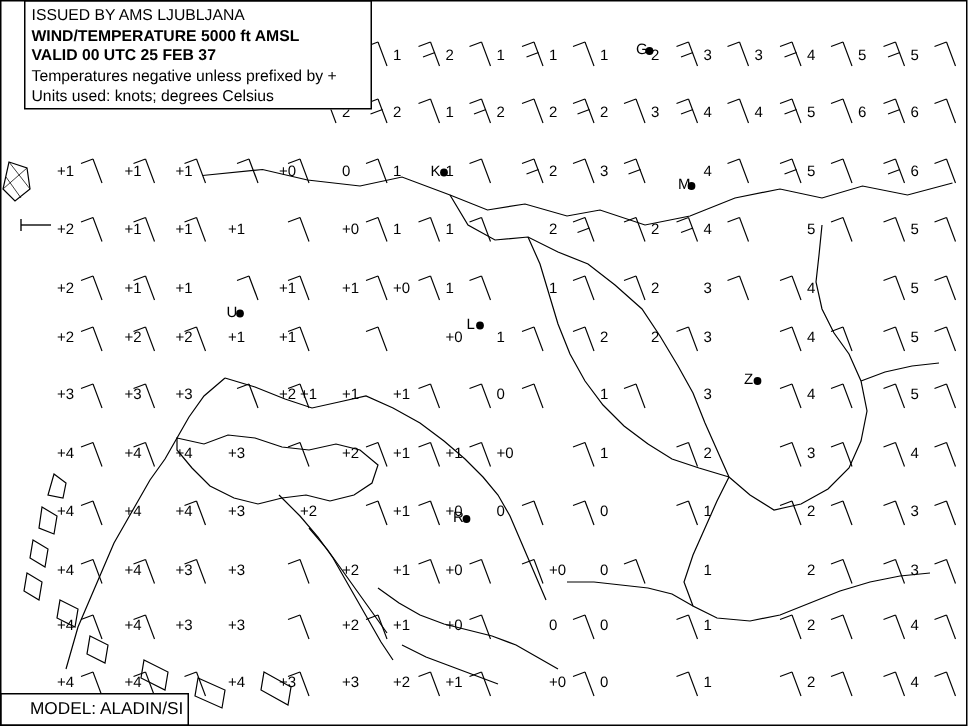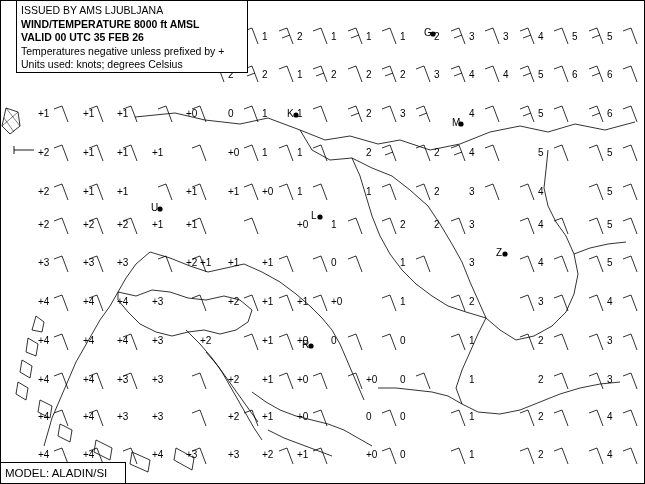"WIND/TEMPERATURE 8000 ft AMSL" div.legend-line { text: 8000 -> 5000 }
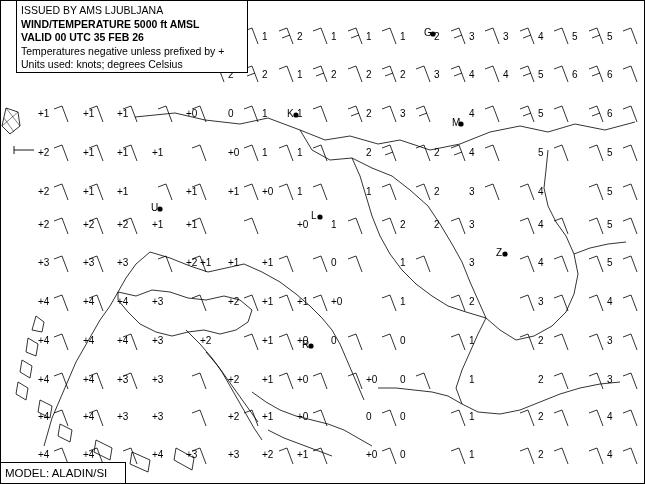"VALID 00 UTC 35 FEB" div.legend-line { text: 35 FEB 26 -> 25 FEB 37 }
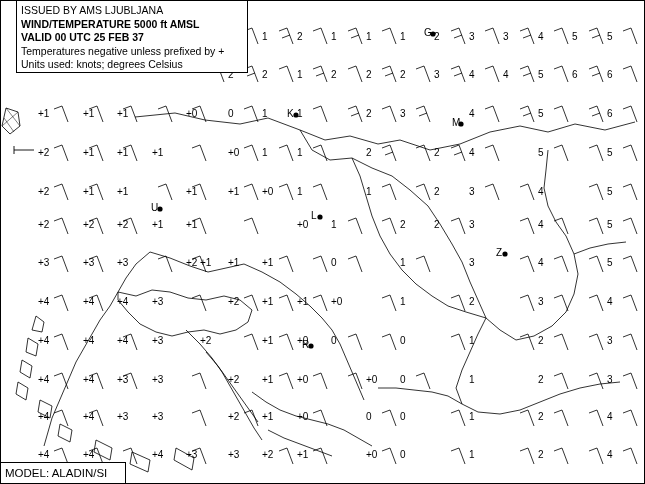"MODEL: ALADIN/SI" .model-box { padding-left: 4px -> 19px }
